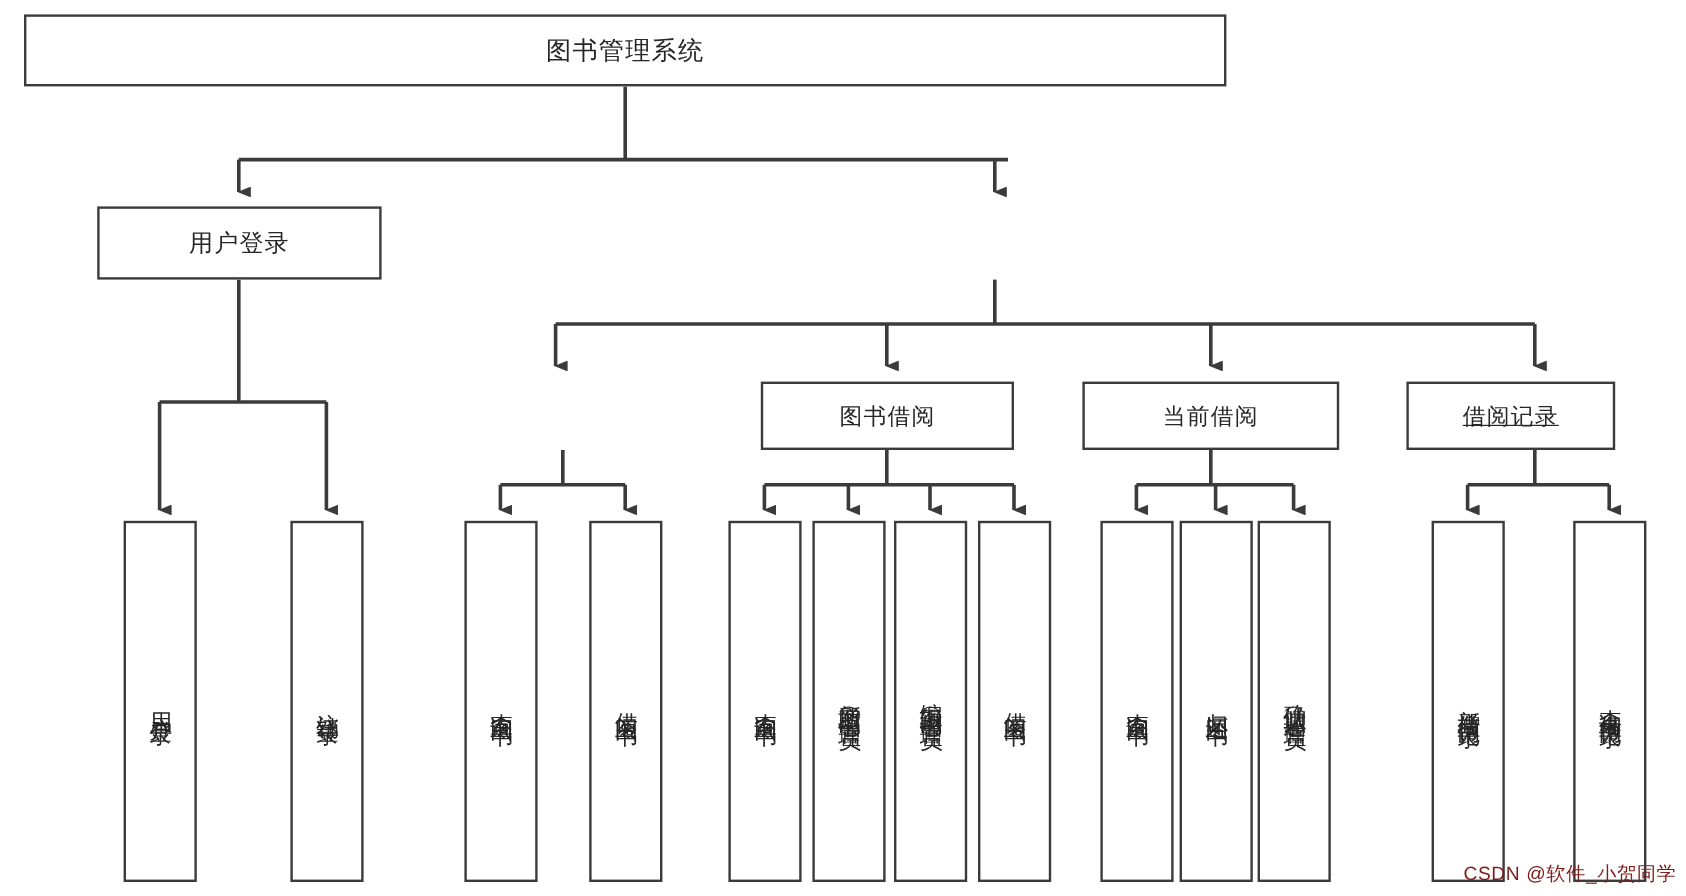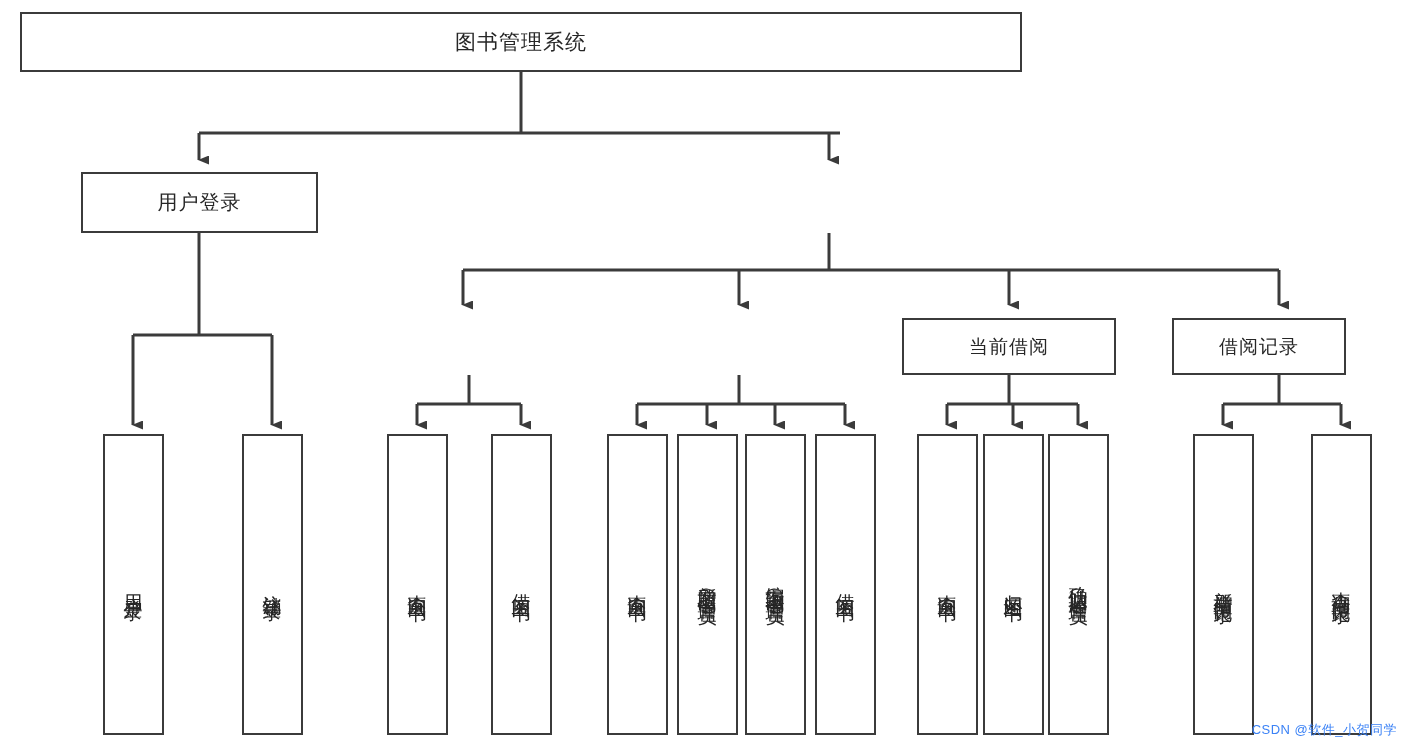"图书借阅" div.node { html: none -> <div> <span>图书借阅</span> </div> }
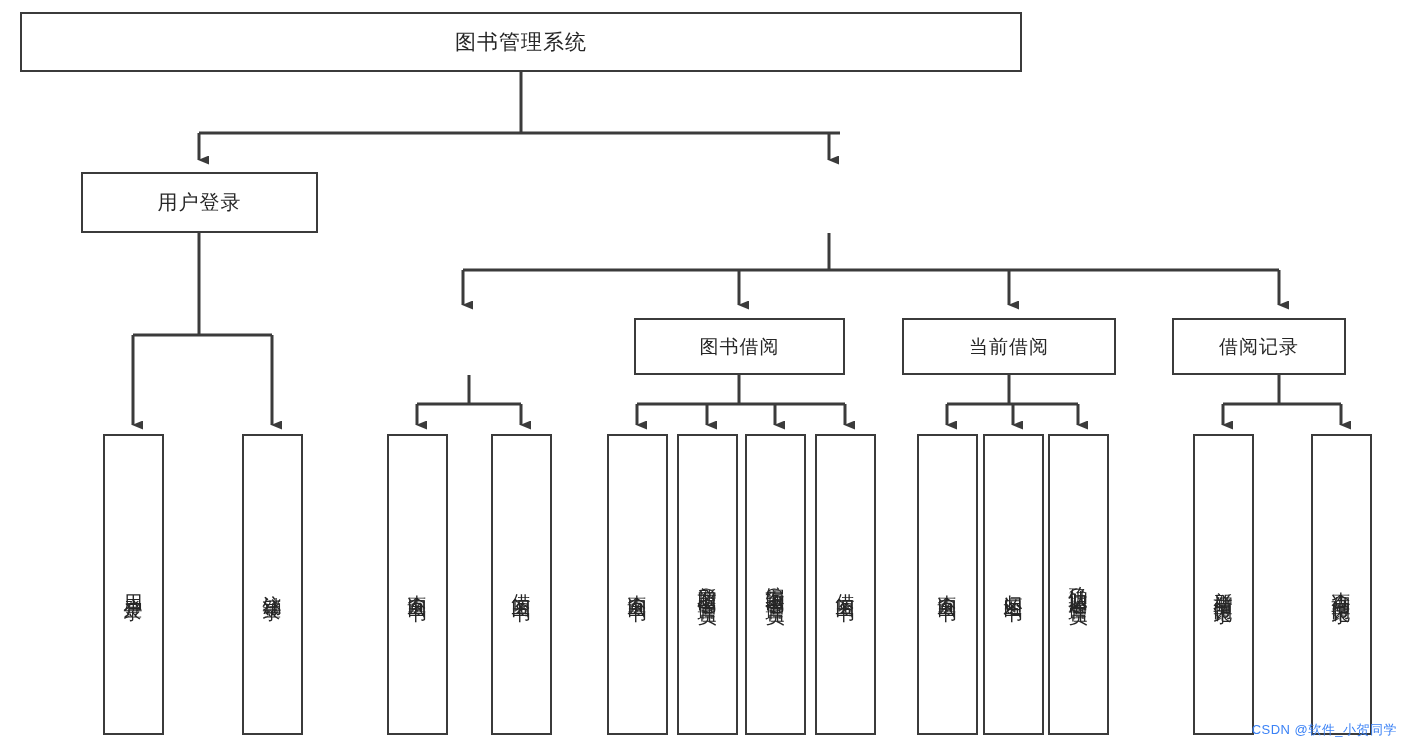"借阅记录" div.node { text-decoration: none -> underline }
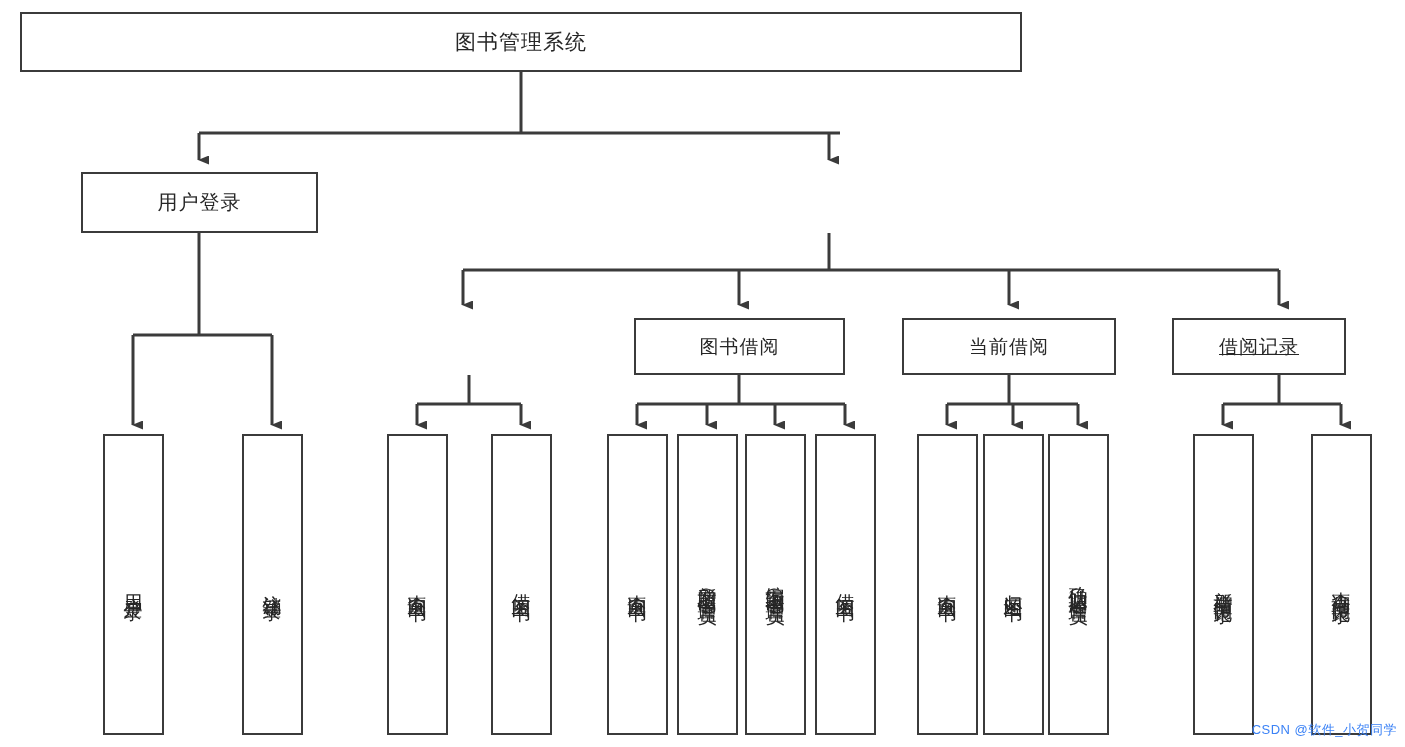"CSDN @软件_小贺同学" #watermark { color: #3b82f6 -> #7f1d1d; font-size: 13px -> 16px }
